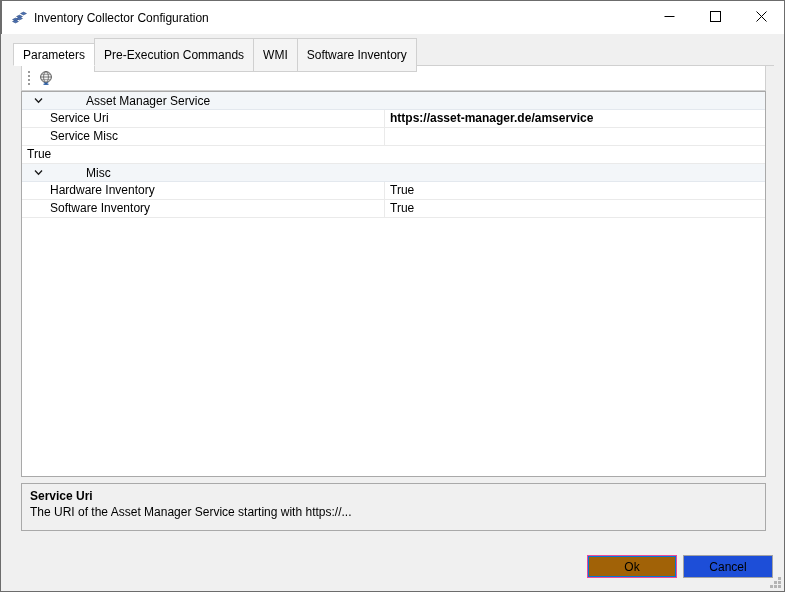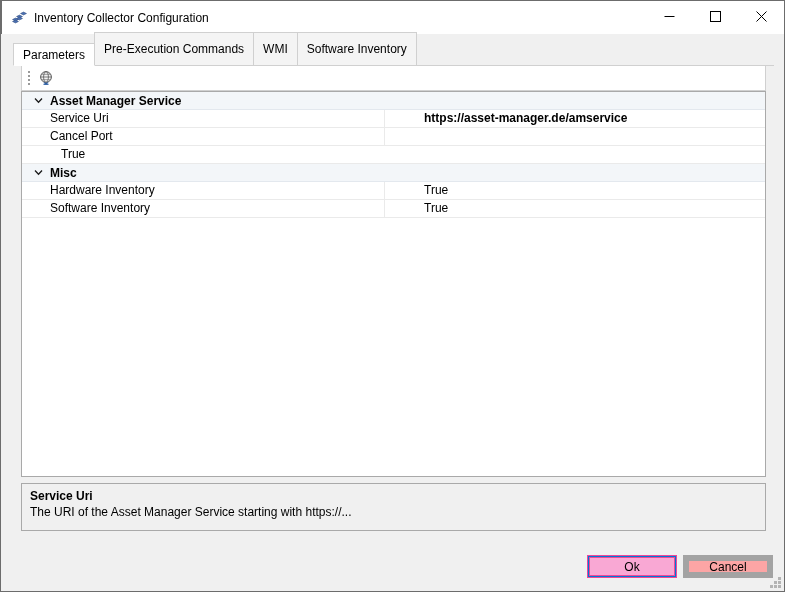"Parameters" .tabstrip { align-items: flex-end -> center }
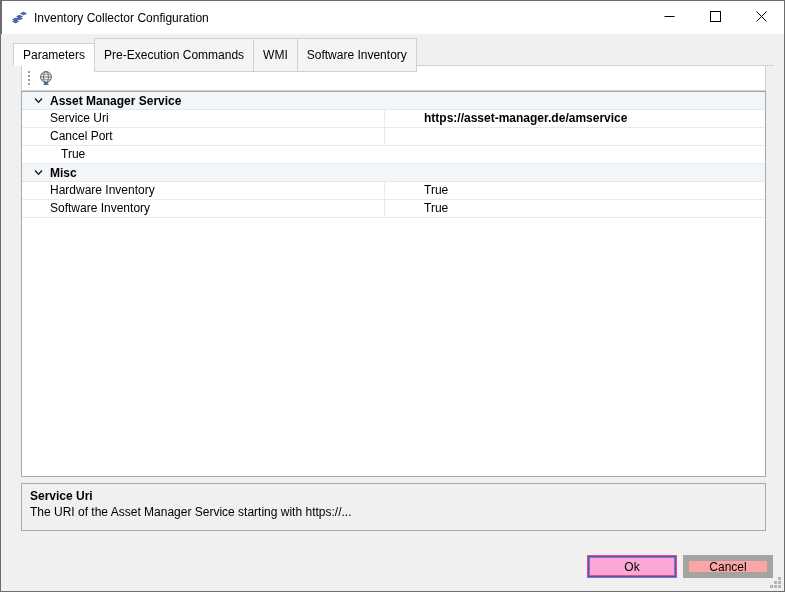"Asset Manager Service" .pg-row.category .pg-cat-label { font-weight: bold -> normal; margin-left: none -> 36px }
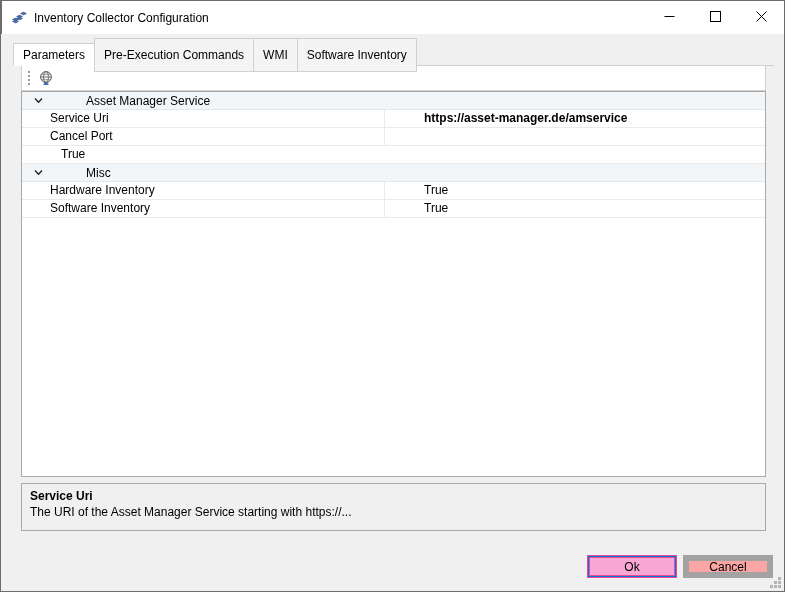"https://asset-manager.de/amservice" .pg-value { margin-left: 34px -> none }
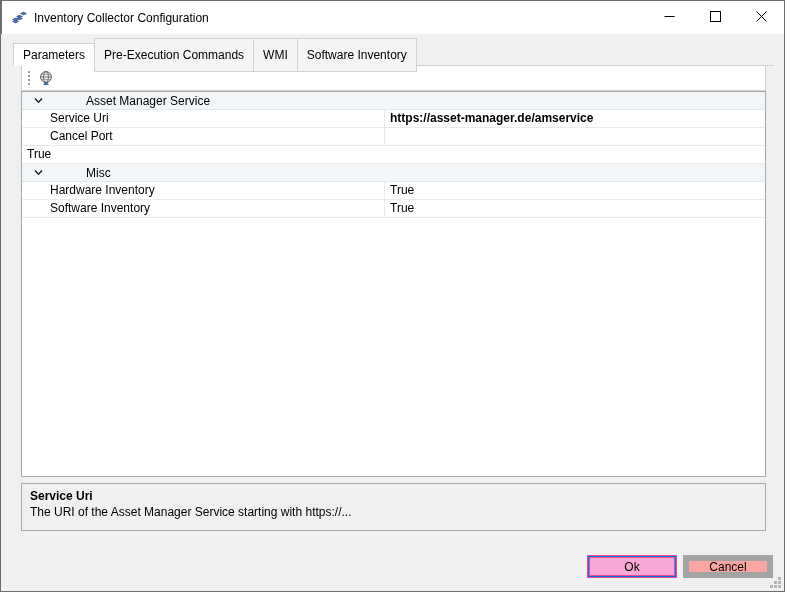"Cancel Port" span.pg-name { text: Cancel Port -> Service Misc }
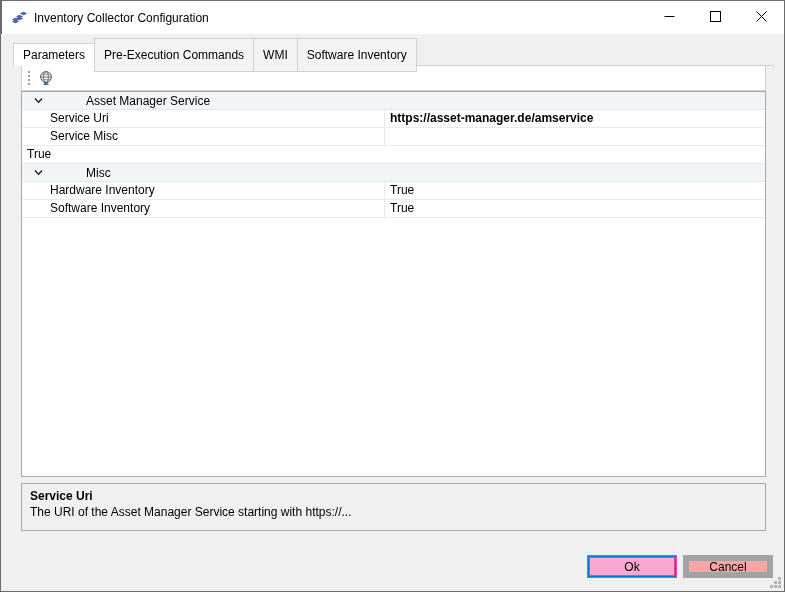"Ok" #ok-button { background: #f9a8d4 -> #a16207; border: 3px solid #ec4899 -> 1px solid #ec4899 }
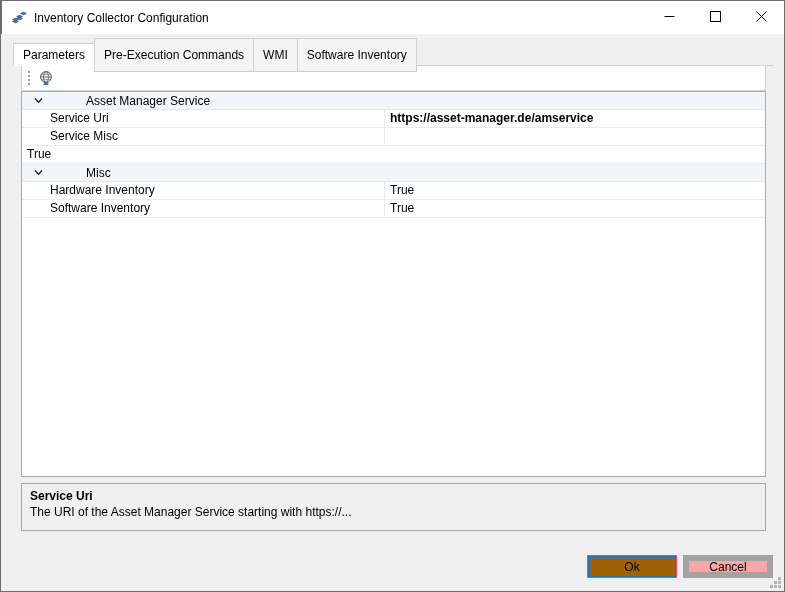"Cancel" .btn { background: #fca5a5 -> #1d4ed8; border: 6px solid #a3a3a3 -> 1px solid #a3a3a3 }
